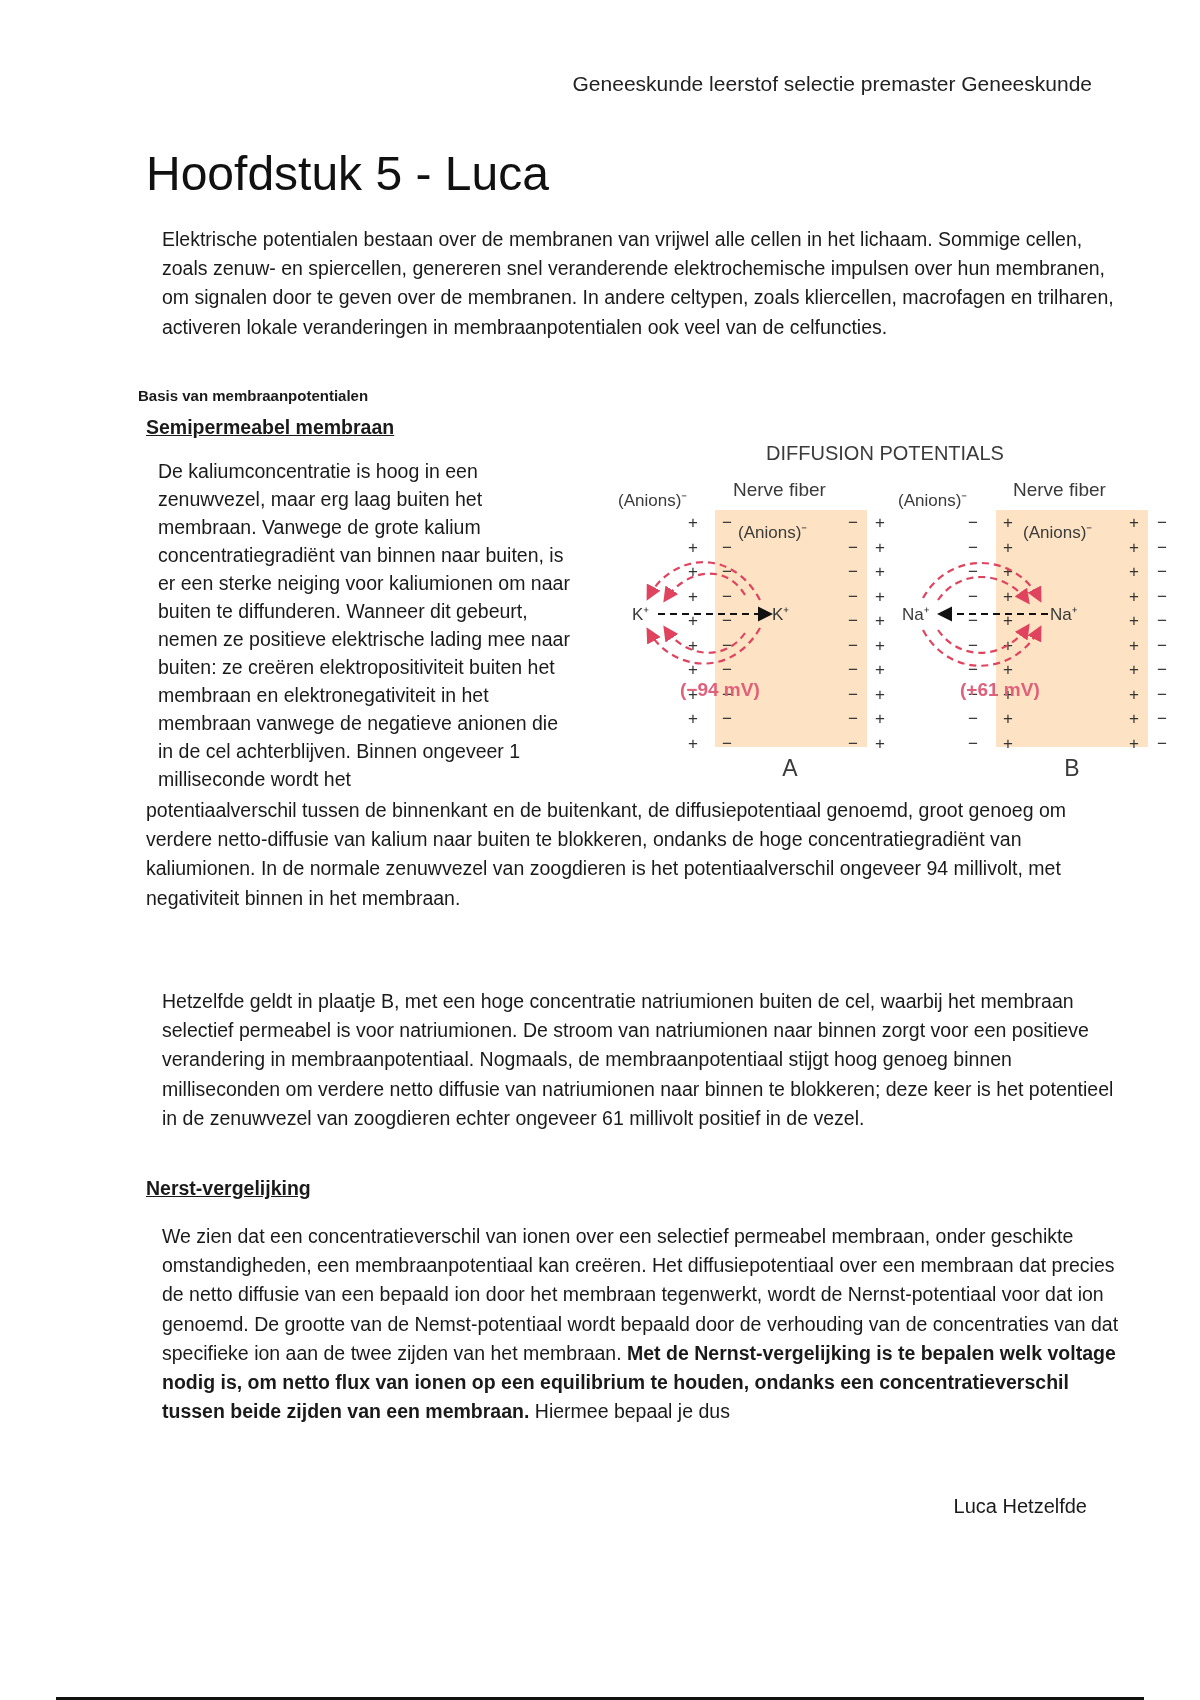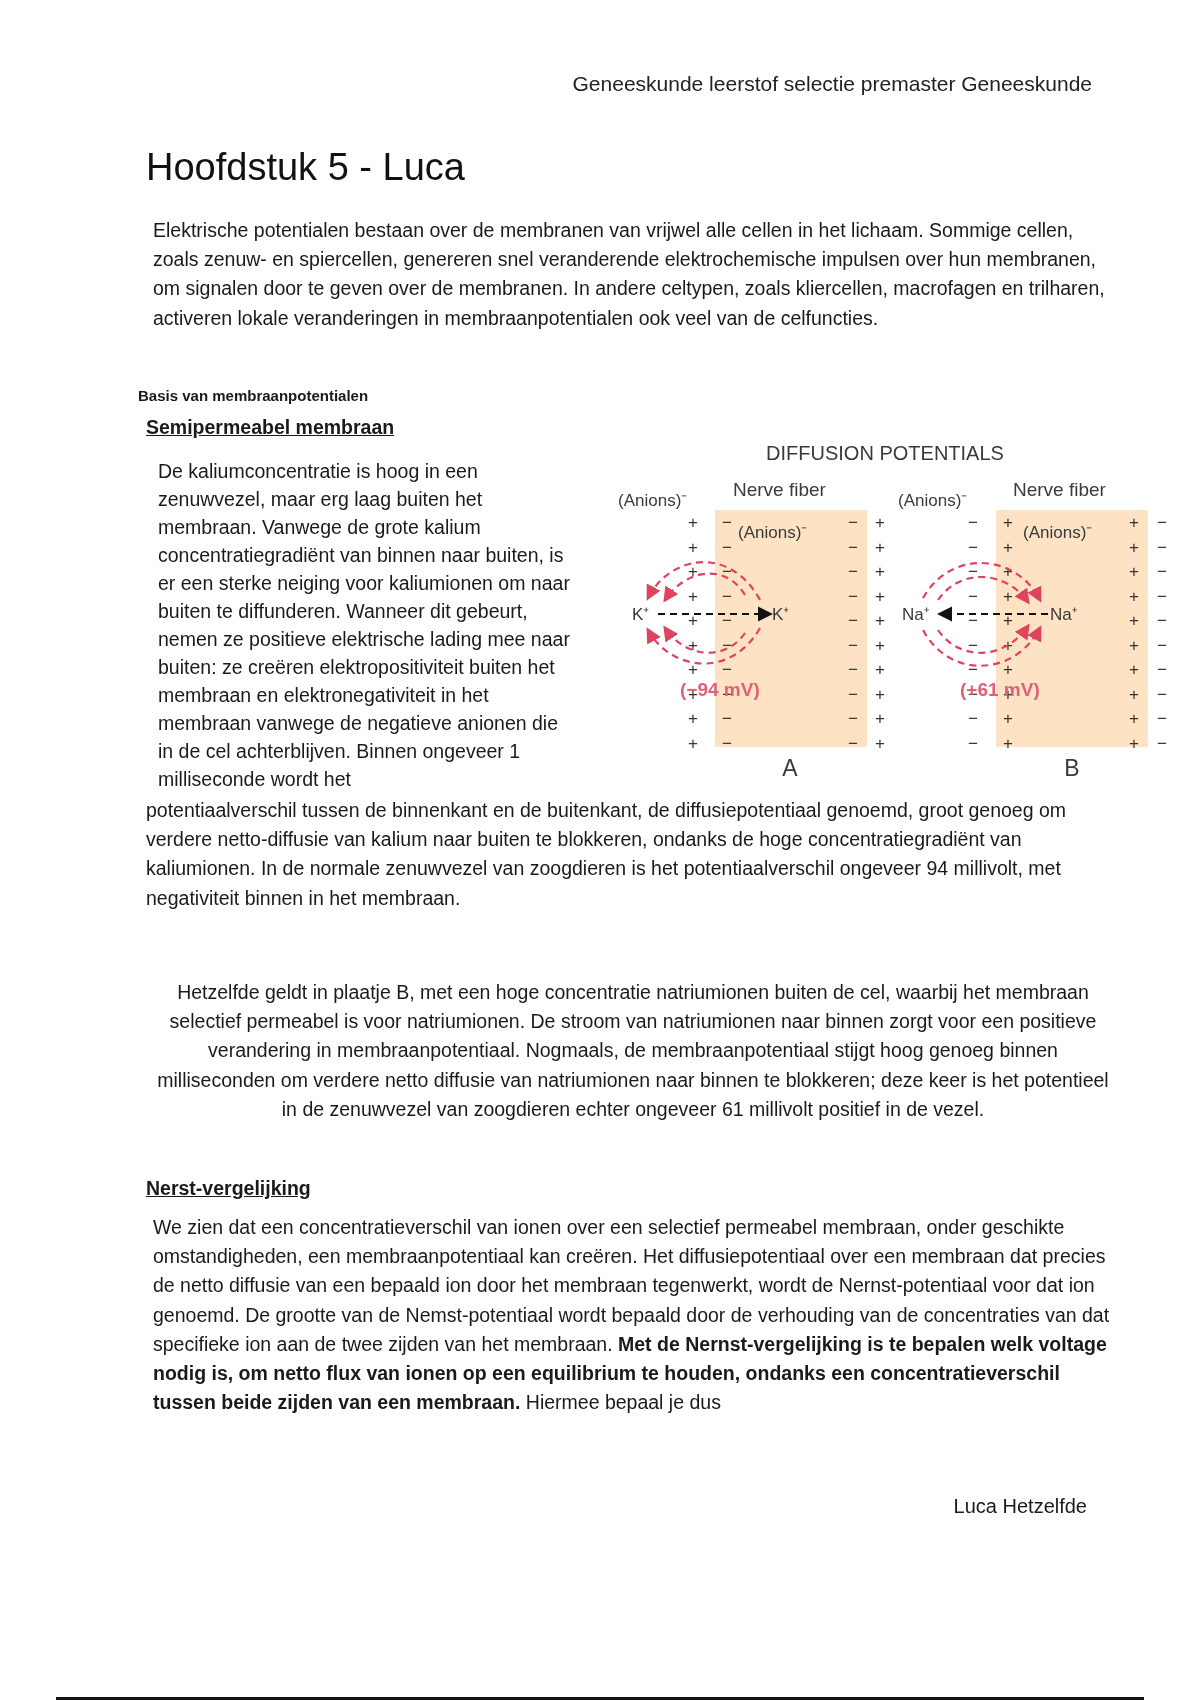"Hoofdstuk 5 - Luca" .page-title { font-size: 38px -> 48px }
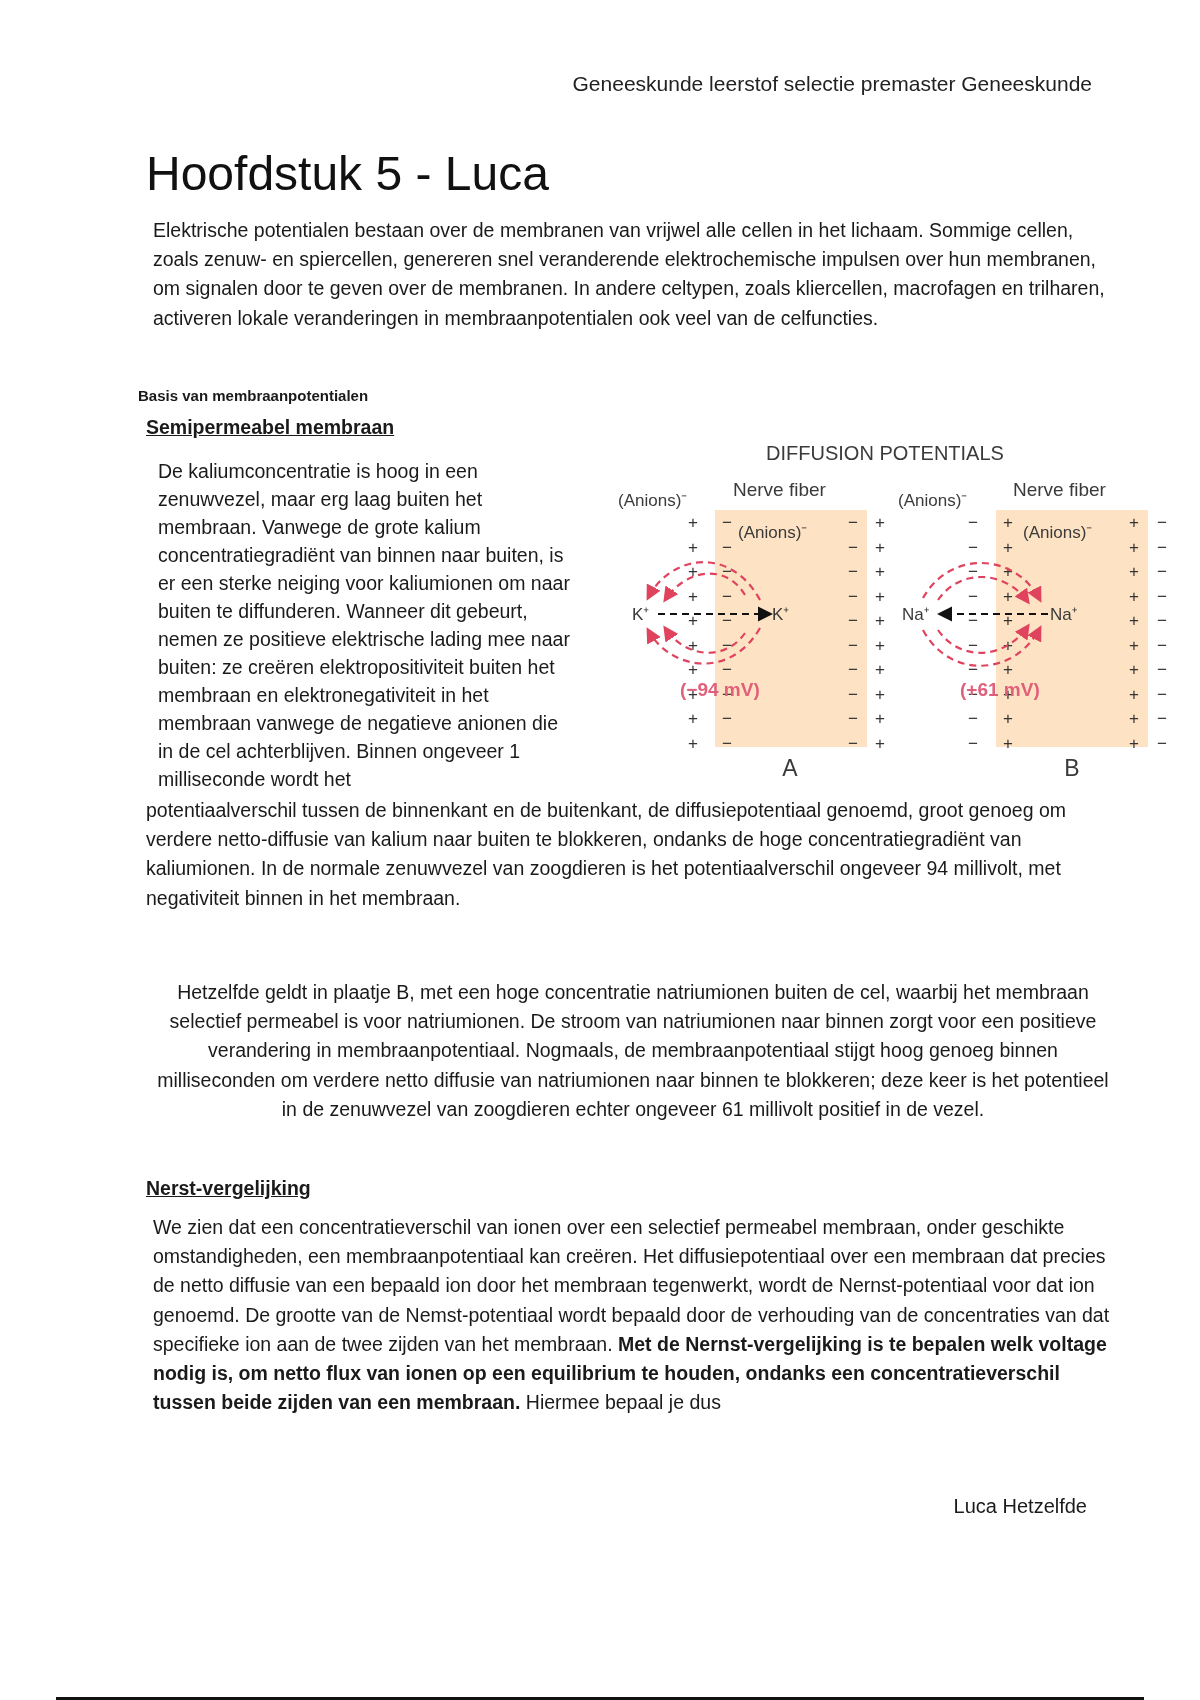"Elektrische potentialen bestaan over de" .para { margin: 7px -> 16px }
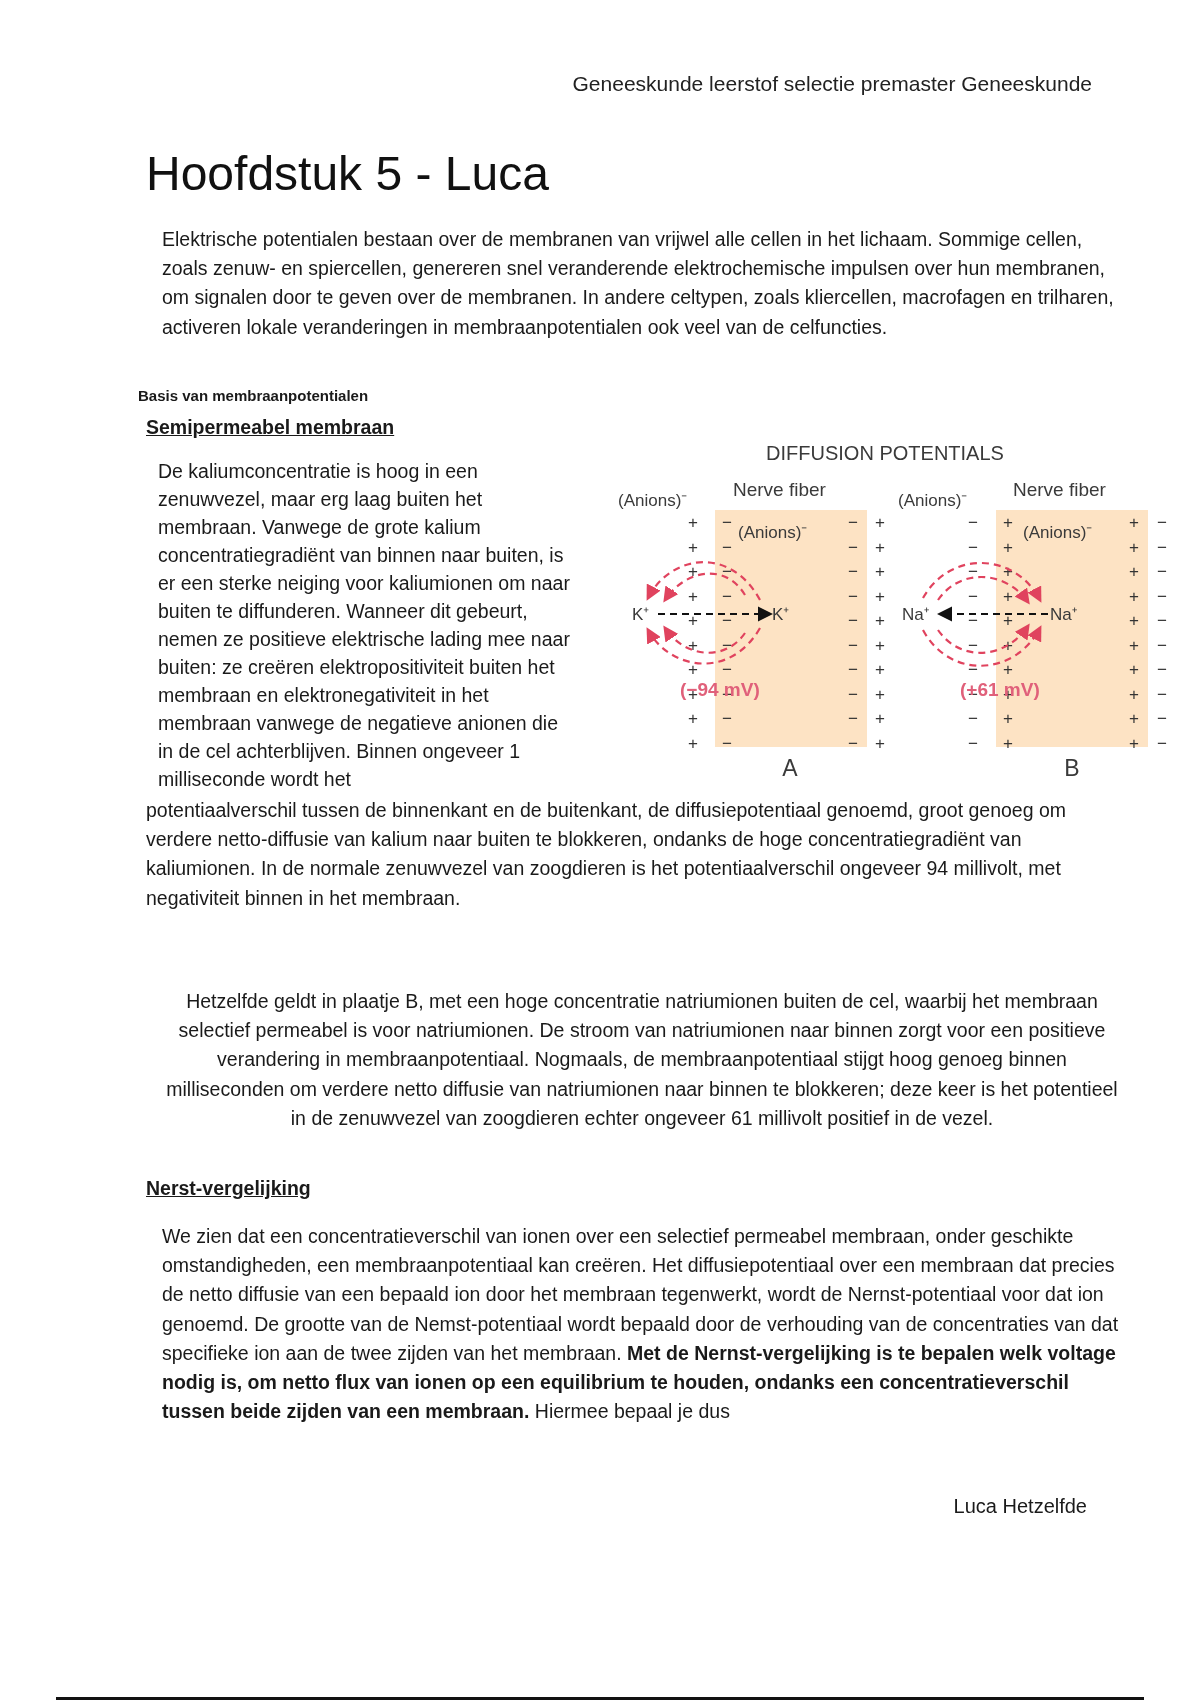"Hetzelfde geldt in plaatje B," .p-natrium { text-align: center -> none }
